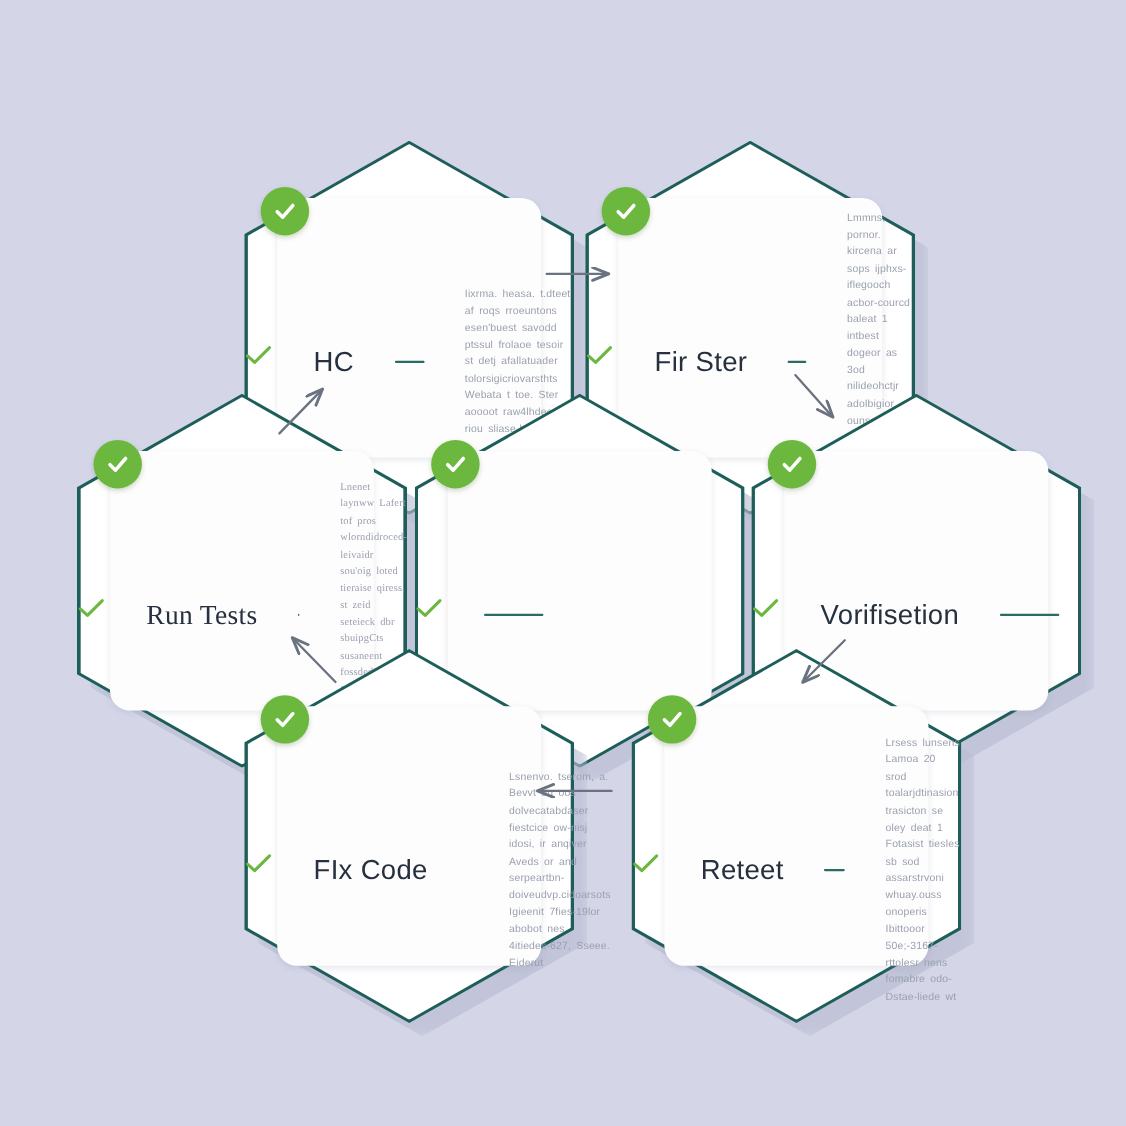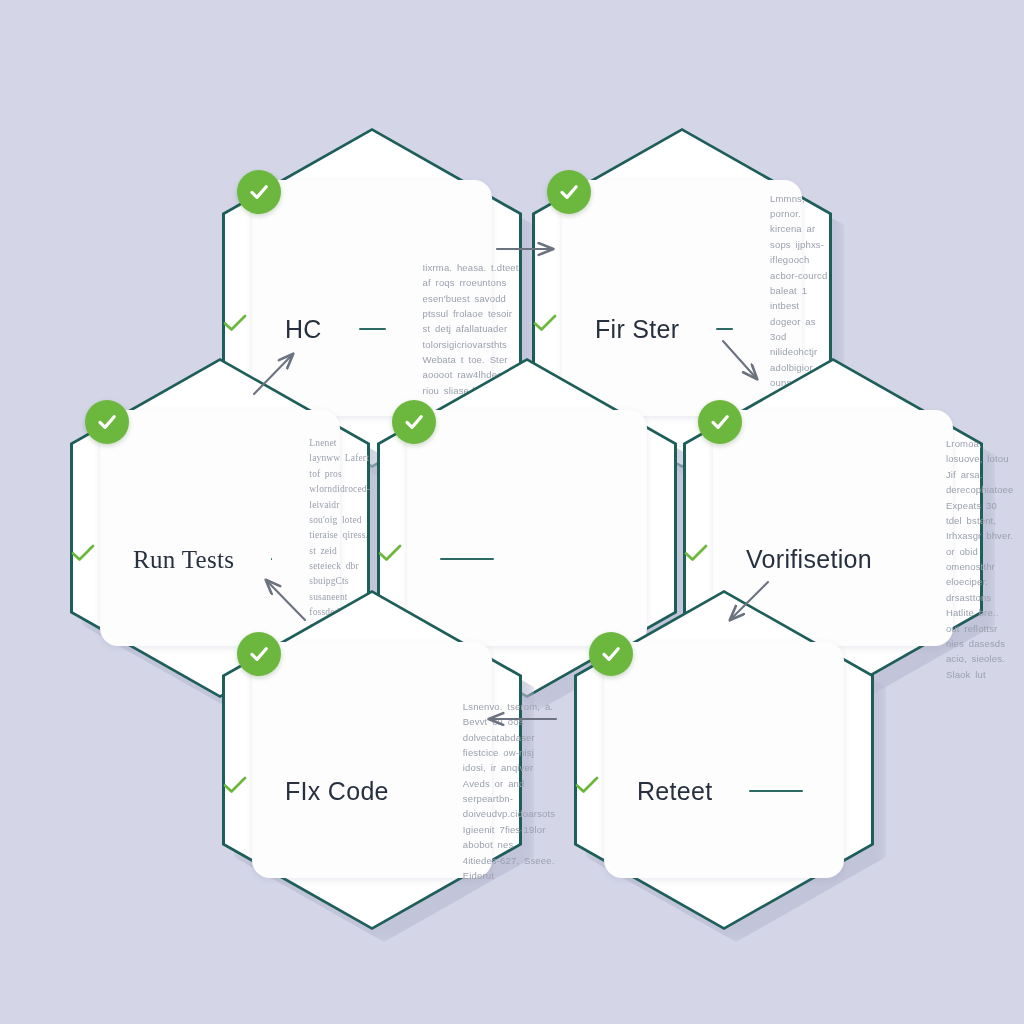"Lromoa, losuove, lotou Jif arsa." div.hex-body { html: <div>Lromoa, losuove, lotou Jif arsa. derecophiatoee Expeats 30 tdel bstent, Irhxasgr bhver. or obid omenostthr eloeciper. drsasttons Hatlite bre.. out reflottsr nies dasesds acio, sieoles. Slaok lut</div> -> none }
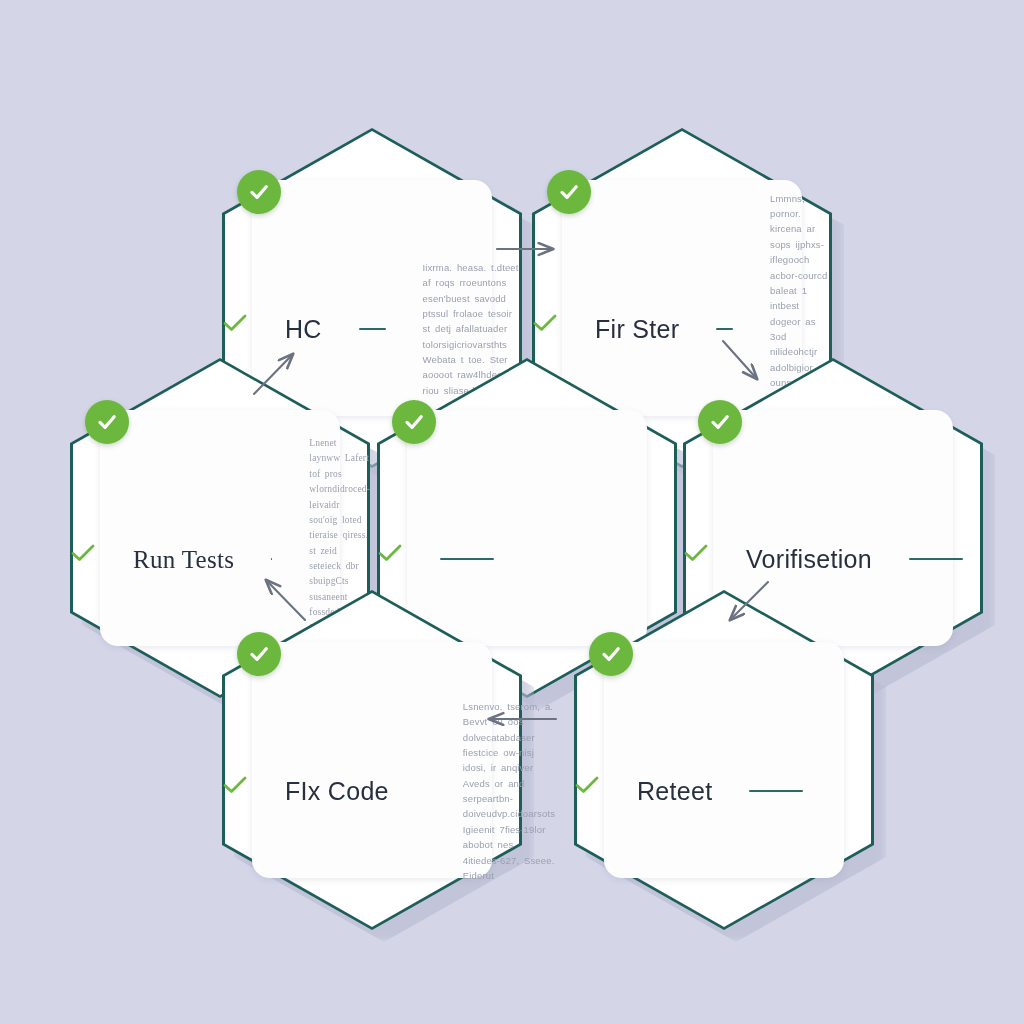"Lrsess lunsens Lamoa 20 srod" div.hex-body { html: none -> <div>Lrsess lunsens Lamoa 20 srod toalarjdtinasion trasicton se oley deat 1 Fotasist tiesles sb sod assarstrvoni whuay.ouss onoperis Ibittooor 50e;-3167-rttolesr nens fomabre odo-Dstae-liede wt</div> }
